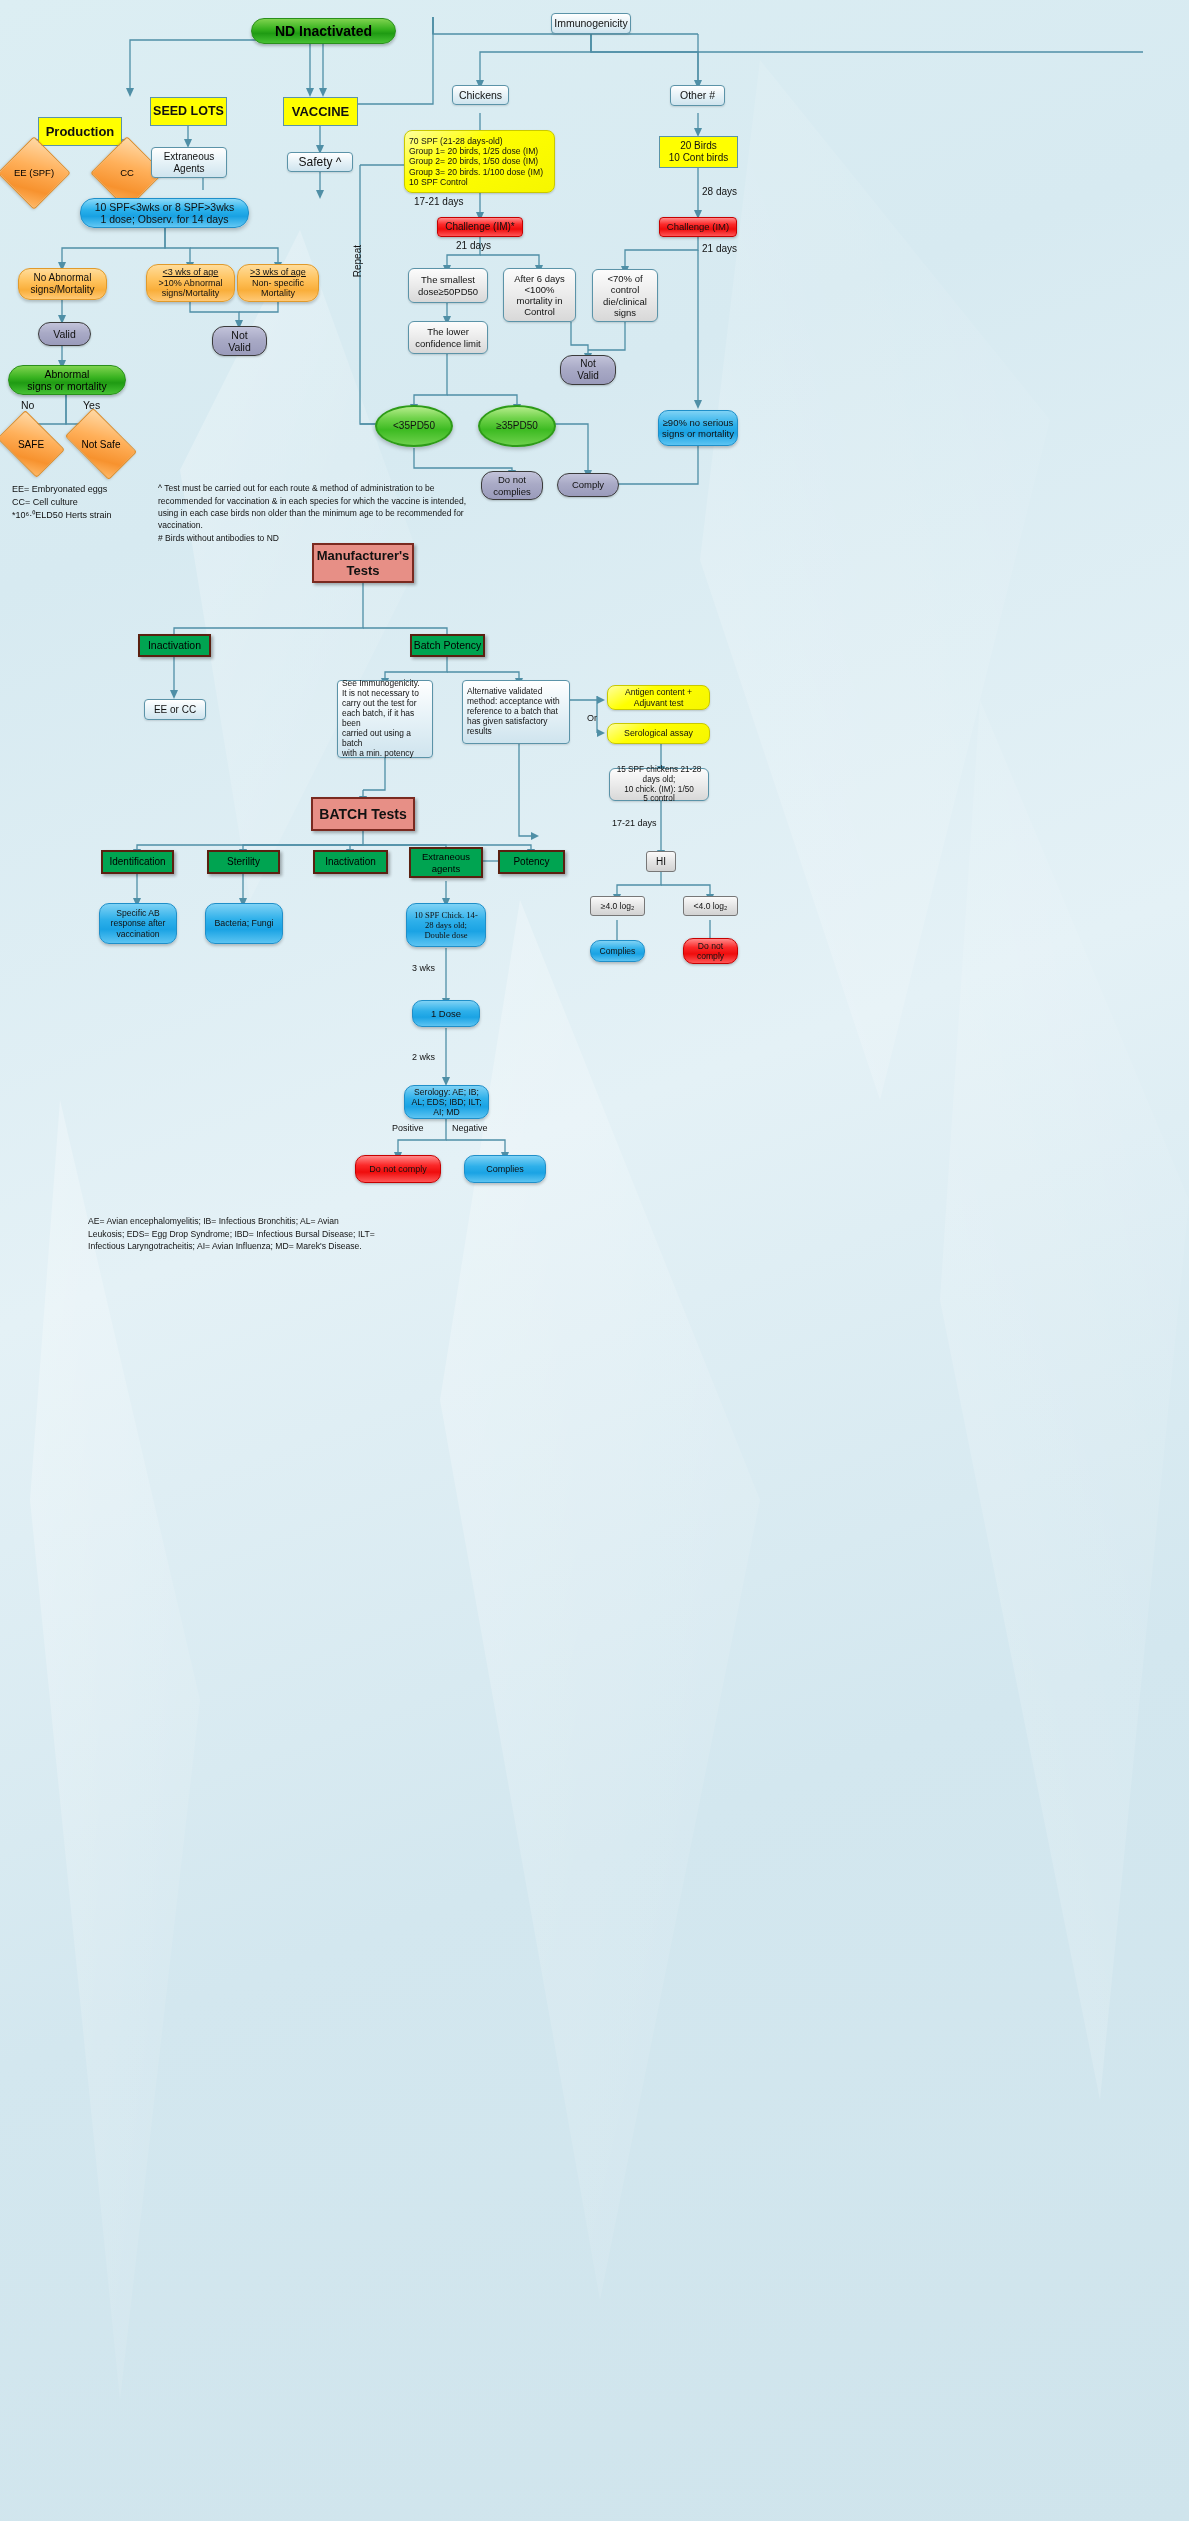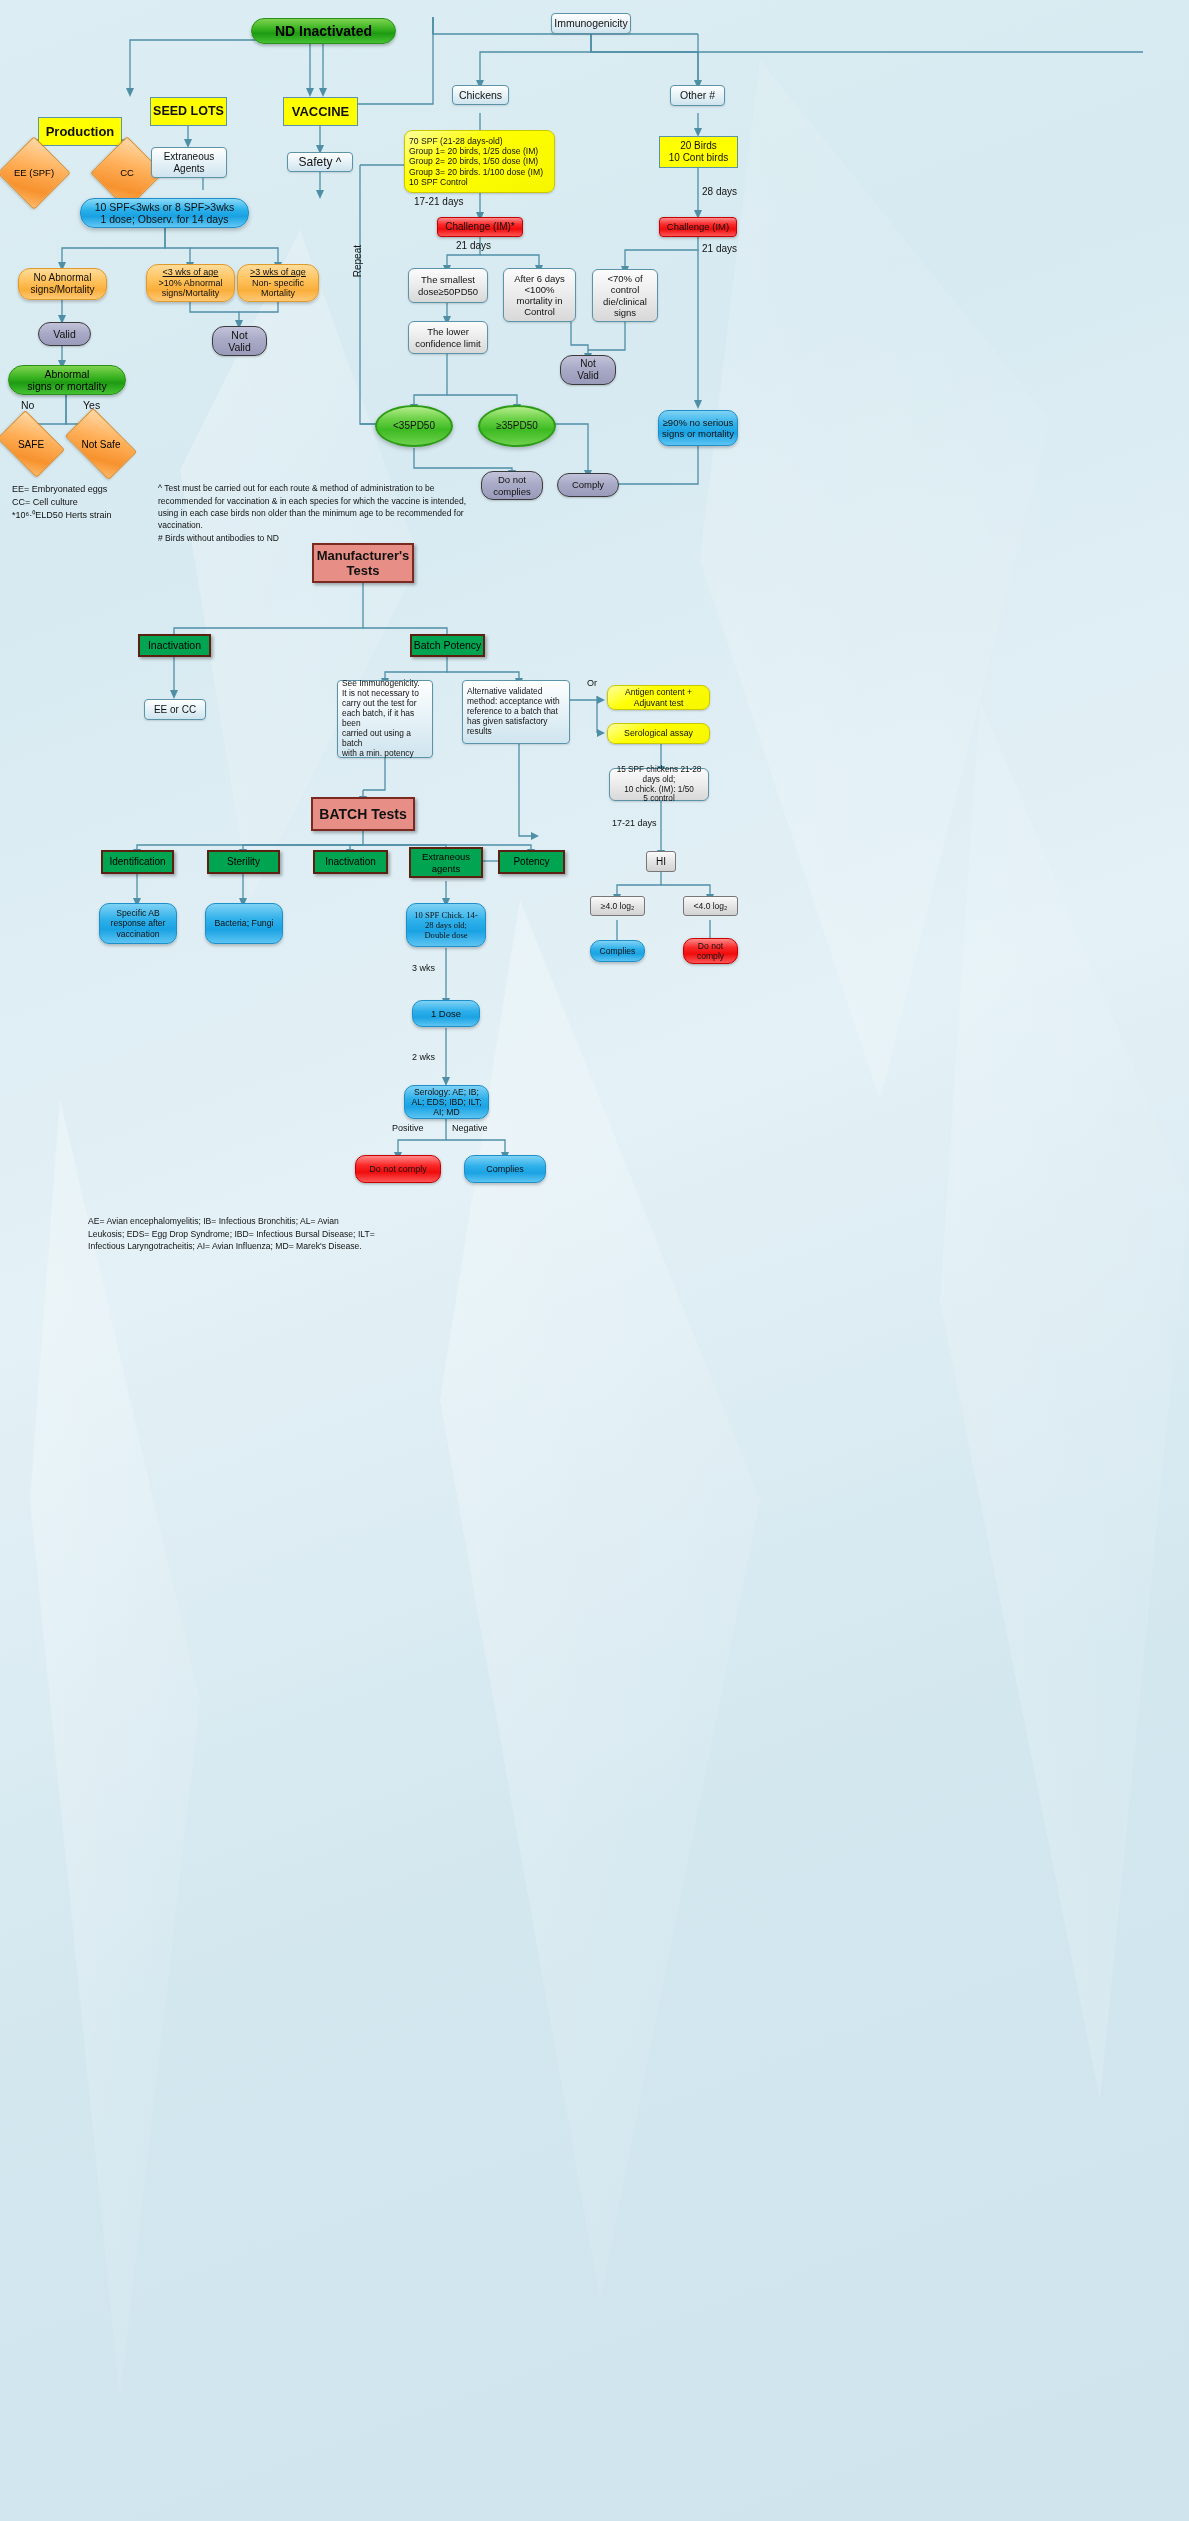"Or" div.edge-label { top: 678px -> 713px }
